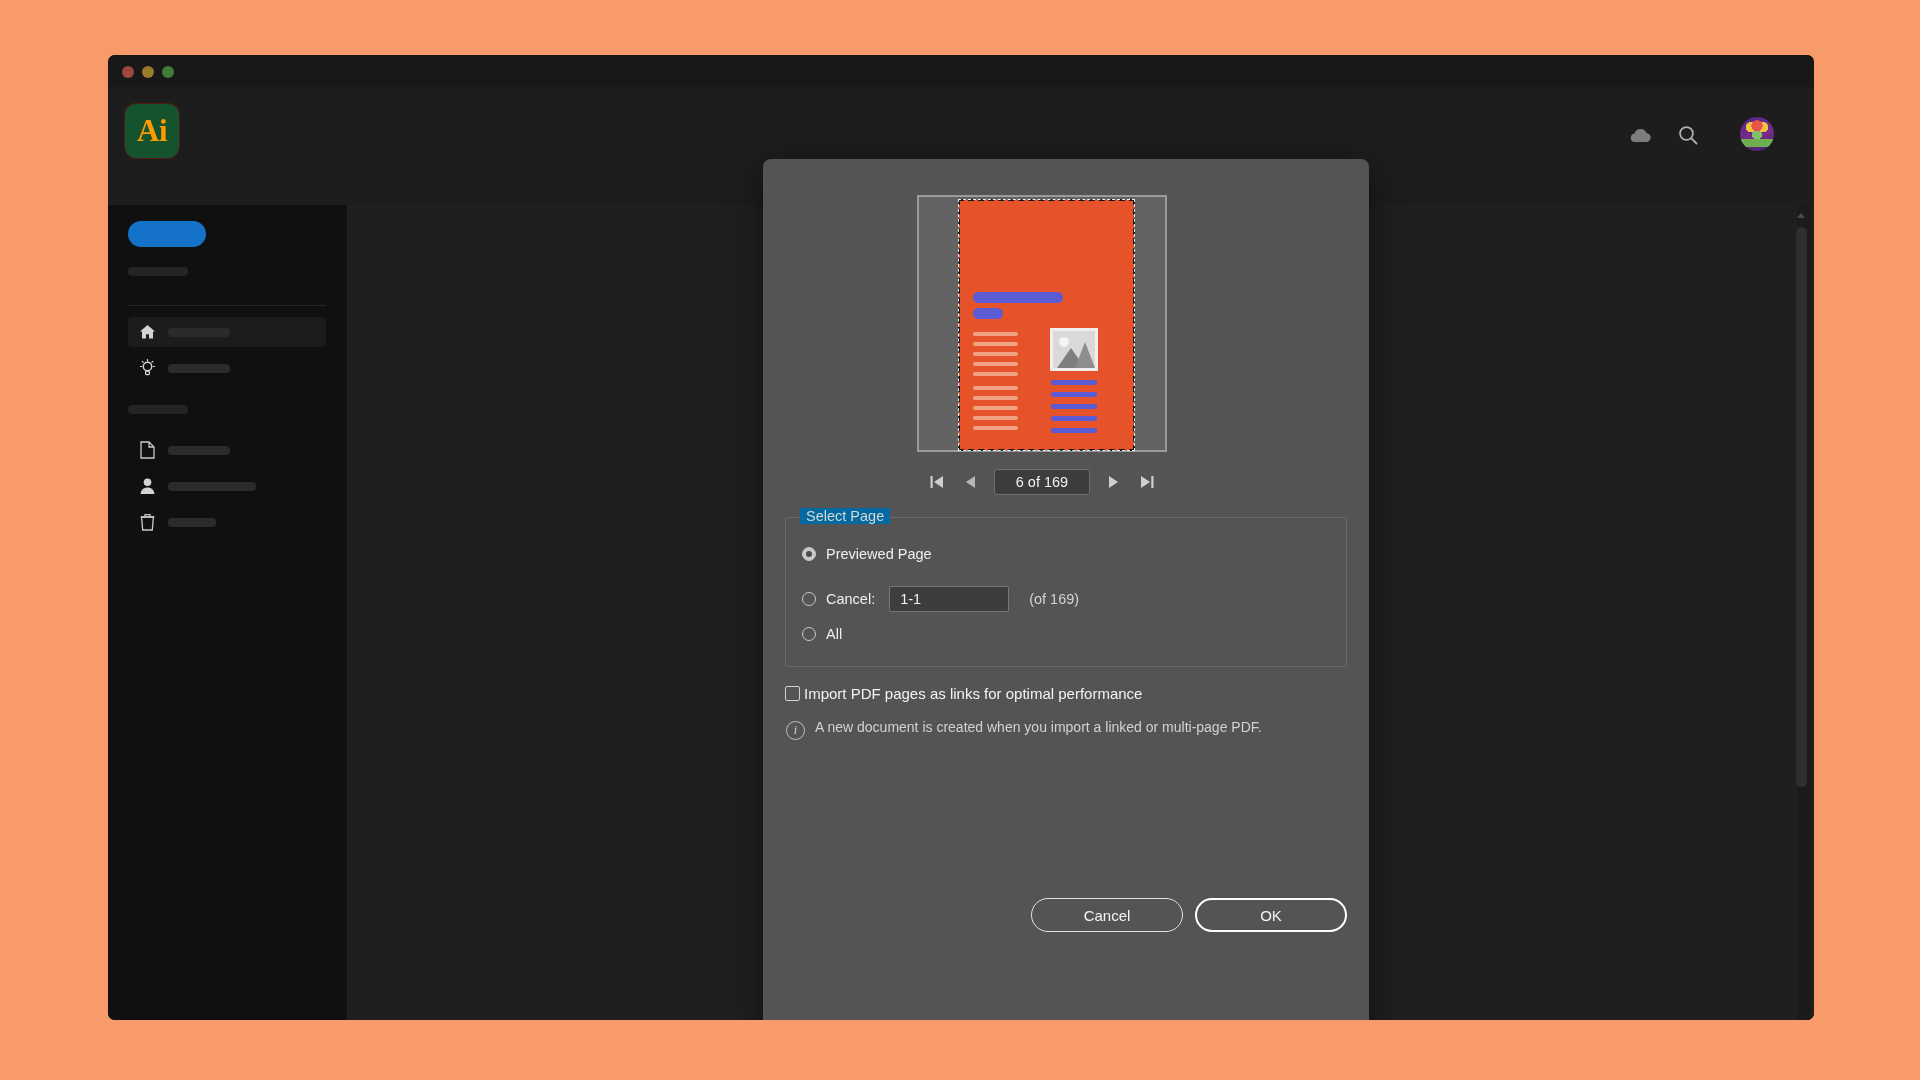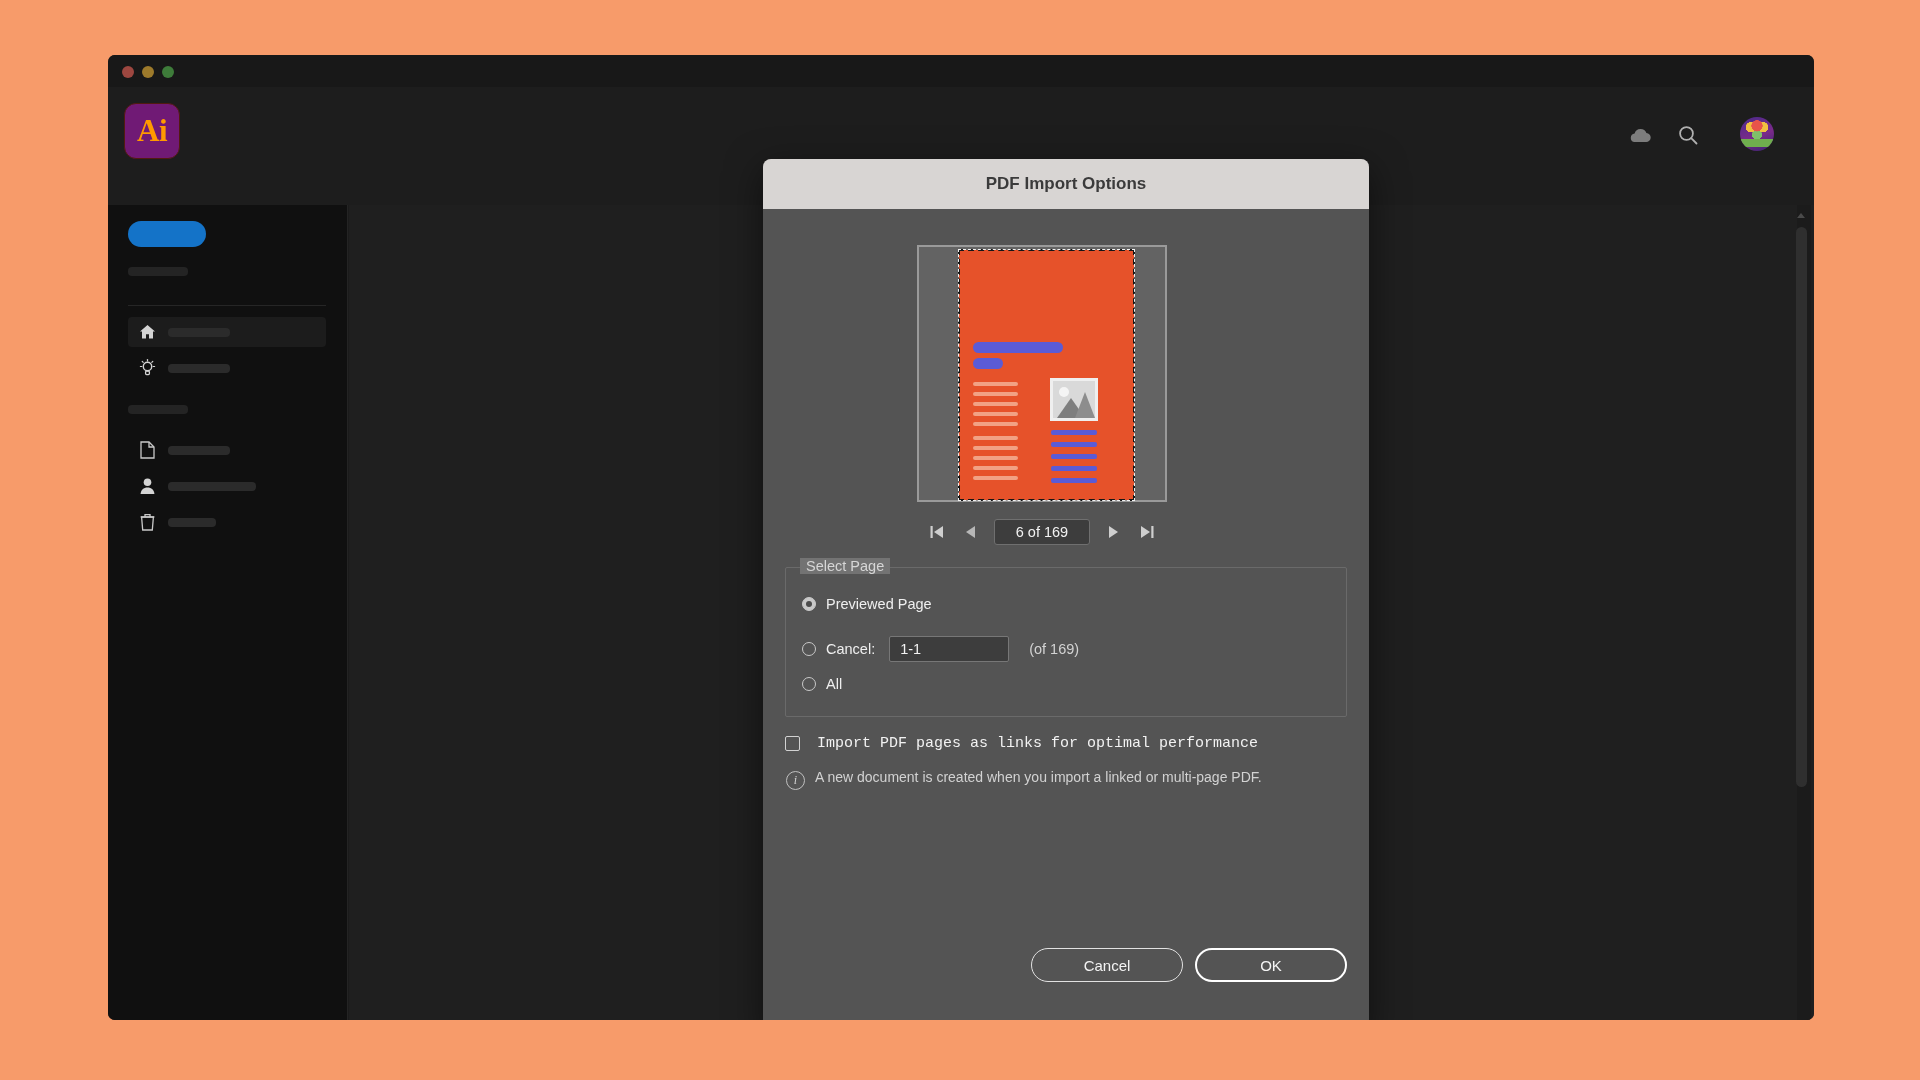"Ai" #ai-logo { background: #701a75 -> #14532d }
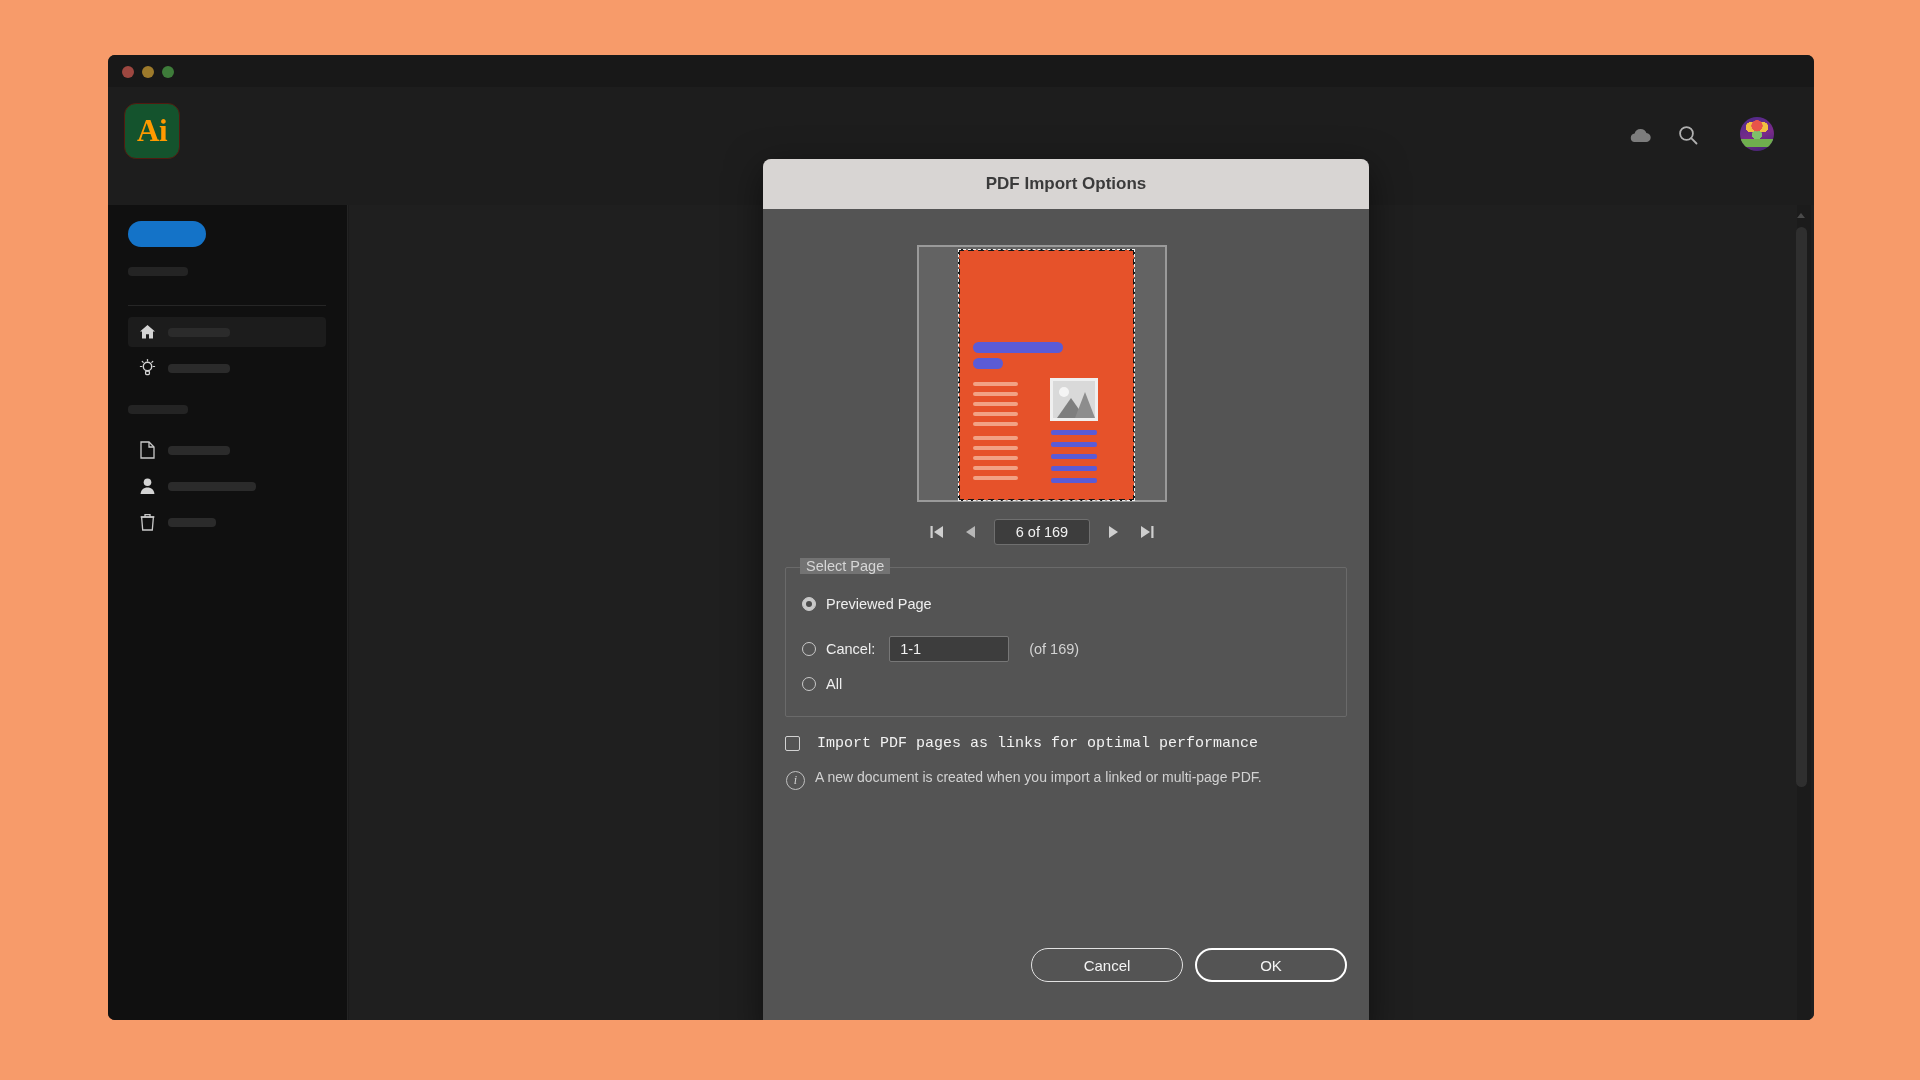"PDF Import Options" div { html: <div> <span>PDF Import Options</span> </div> -> none }
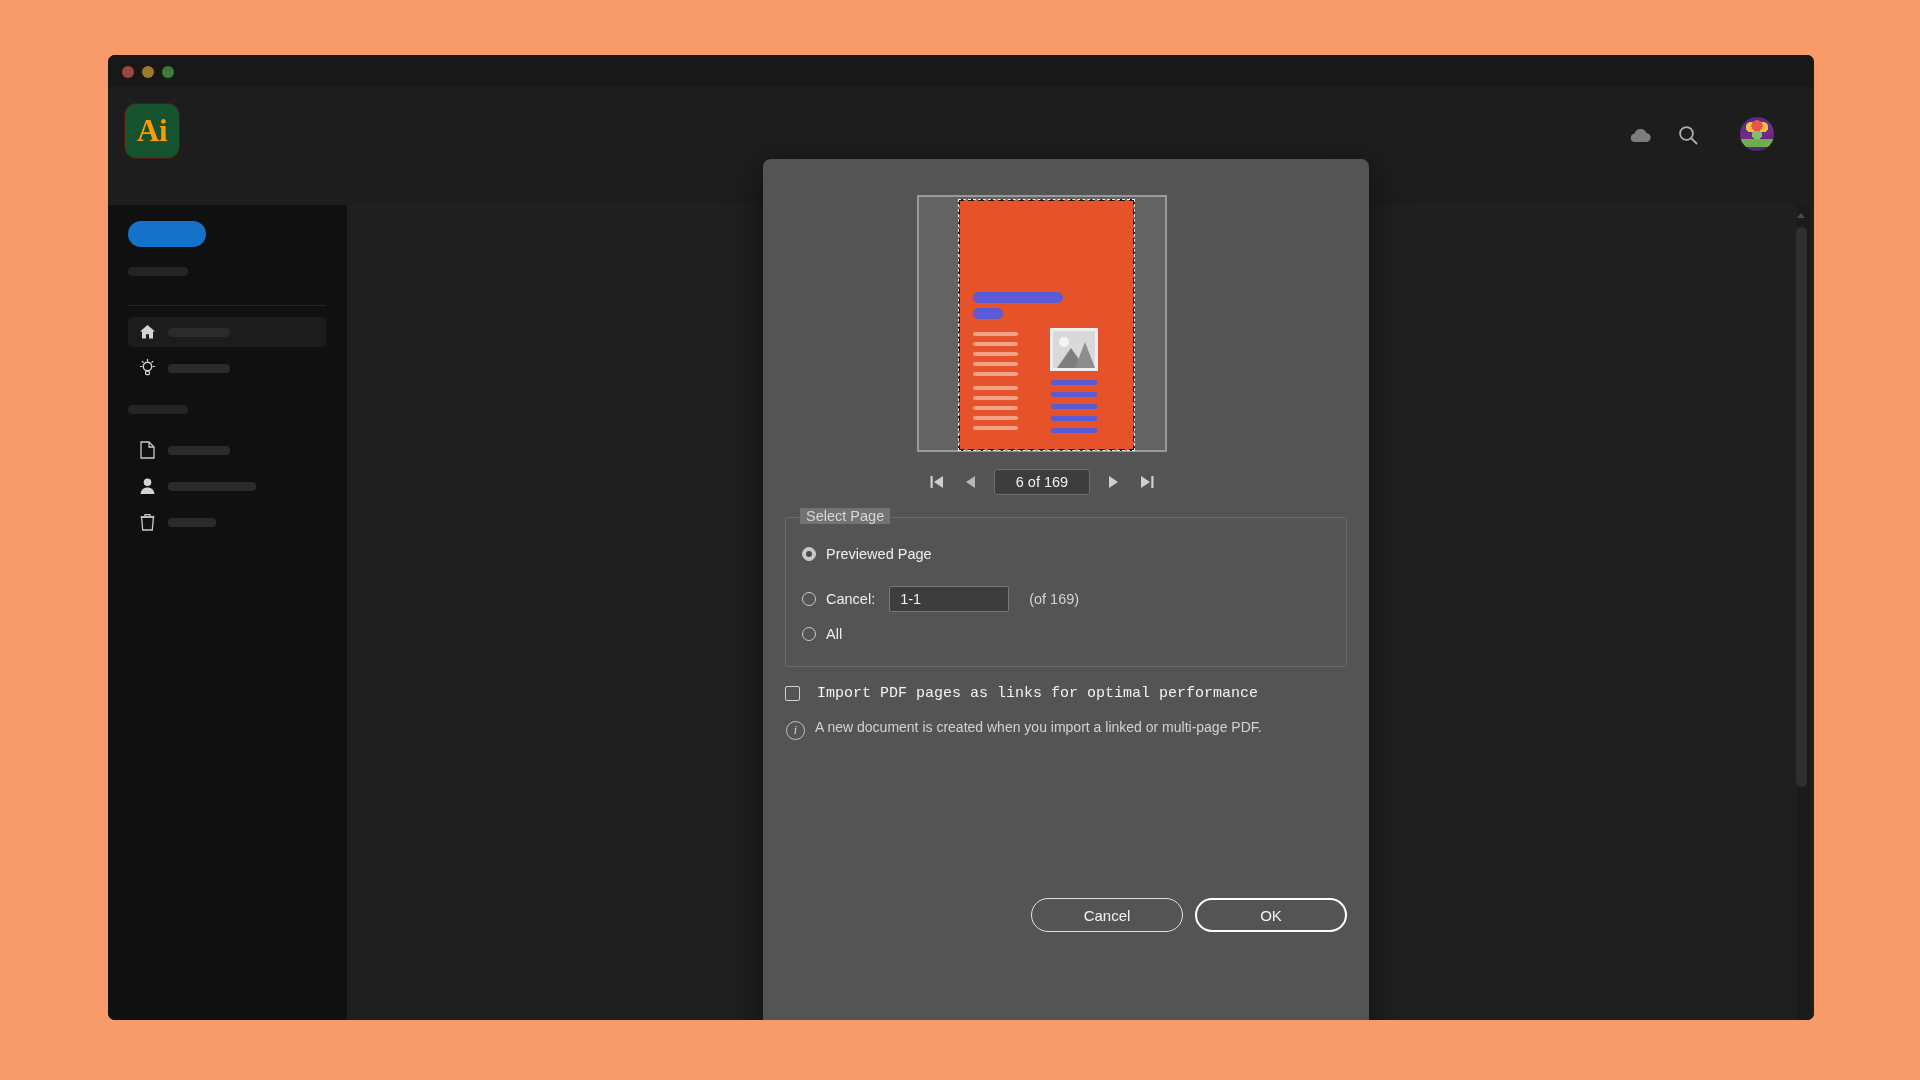"Select Page" #select-page-legend { background: #737373 -> #0369a1 }
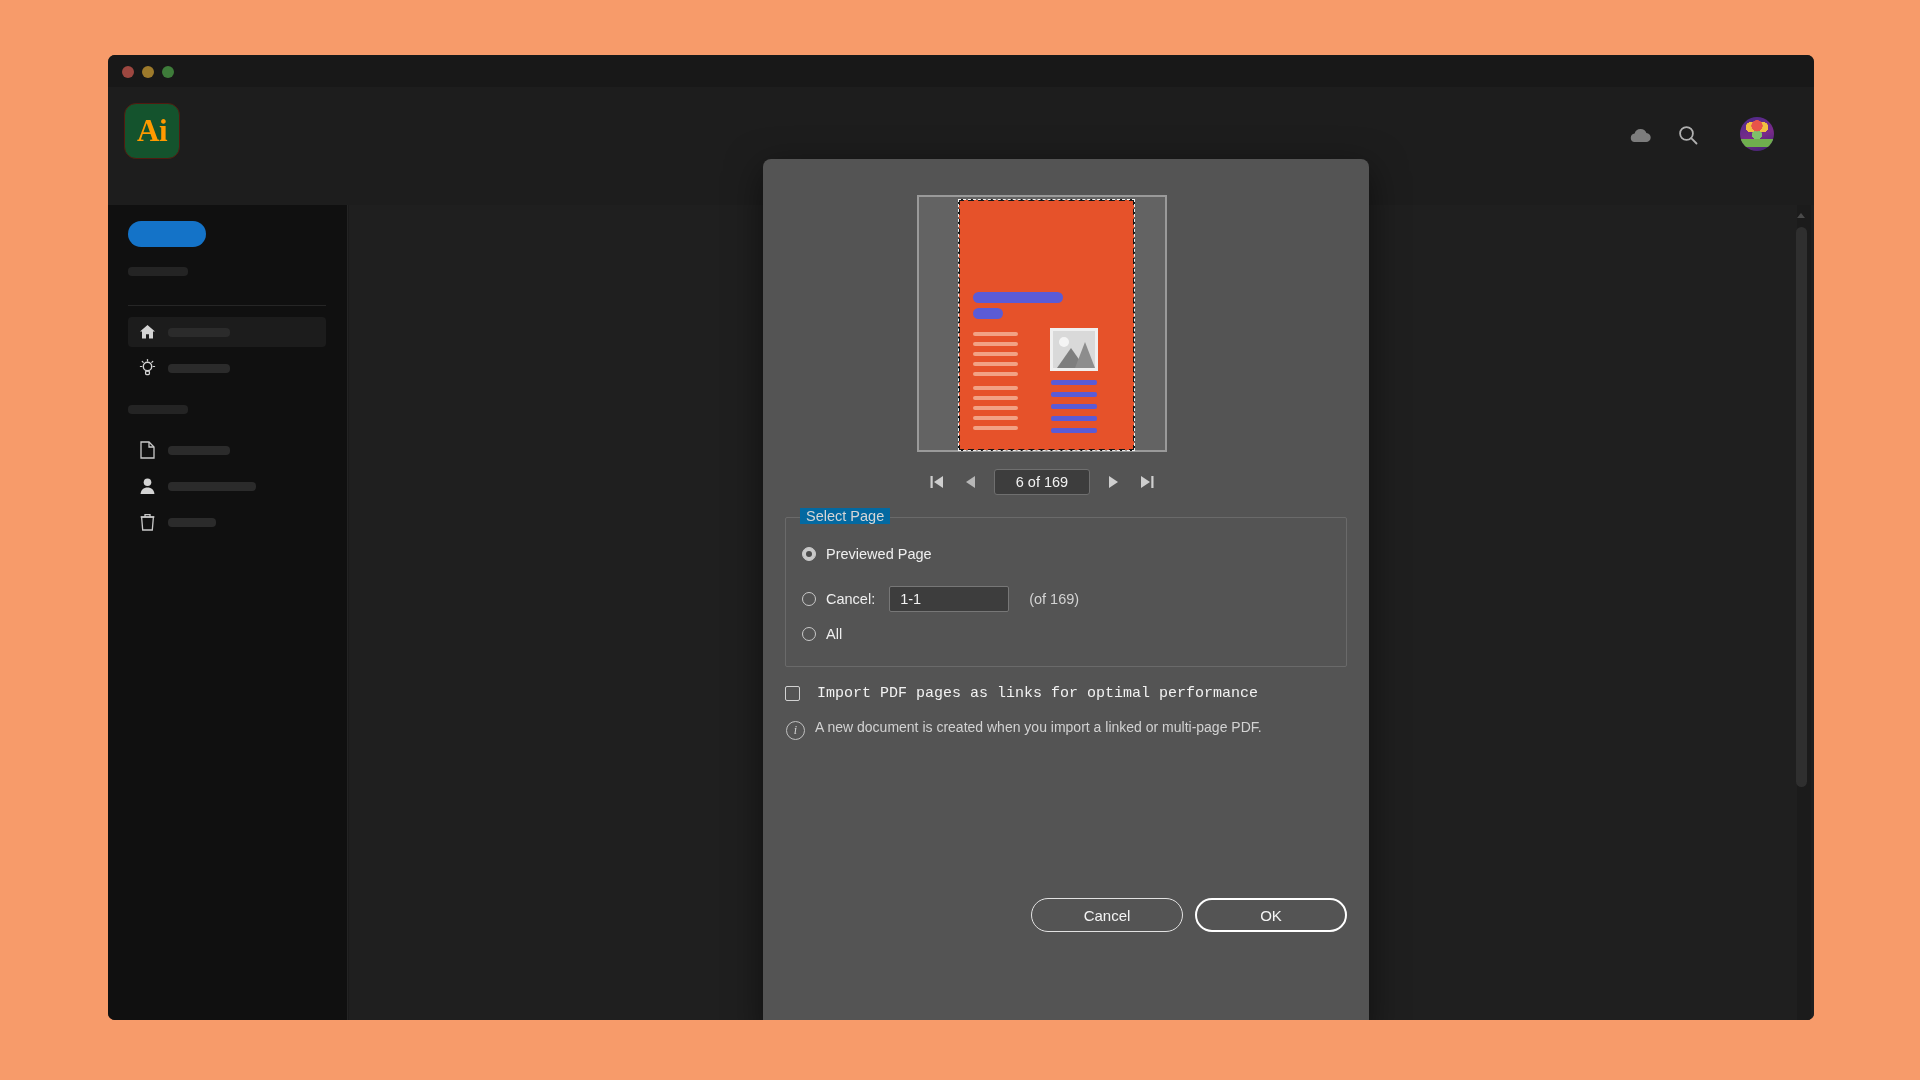"Import PDF pages as links" #links-checkbox-label { font-family: Liberation Mono, monospace -> none; margin-left: 17px -> 4px }
